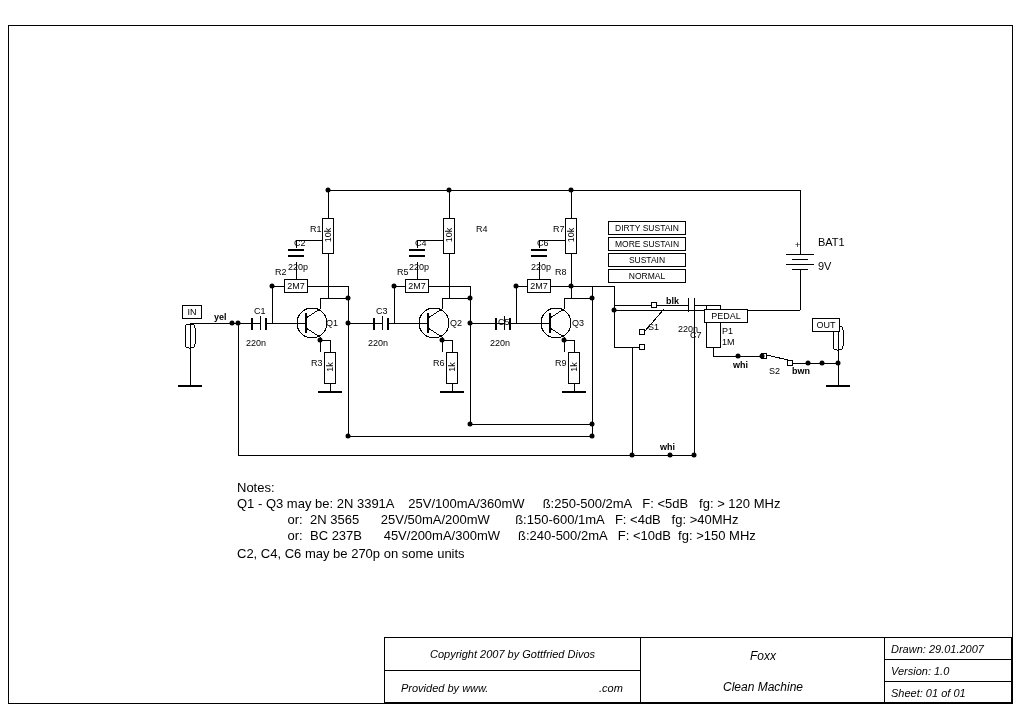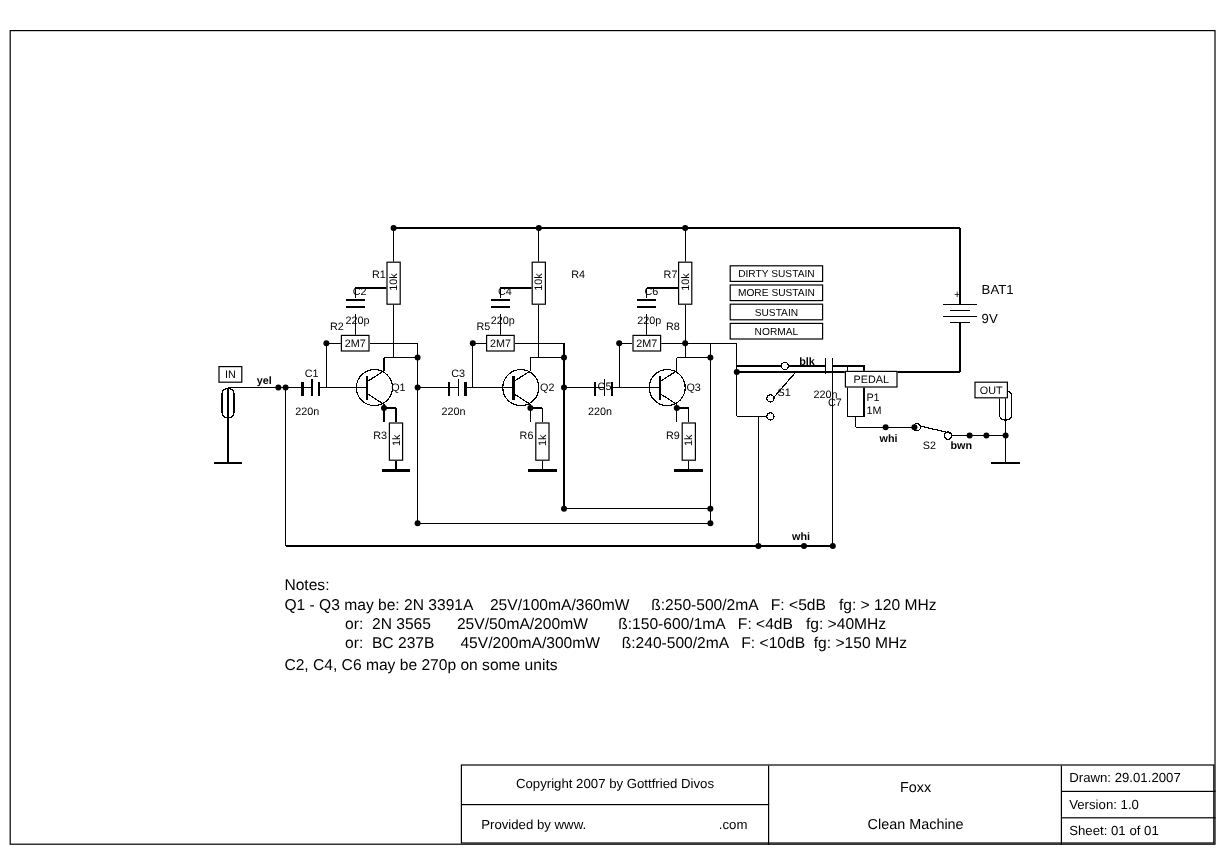"Copyright 2007 by Gottfried Divos" div.tblock { font-style: none -> italic }
